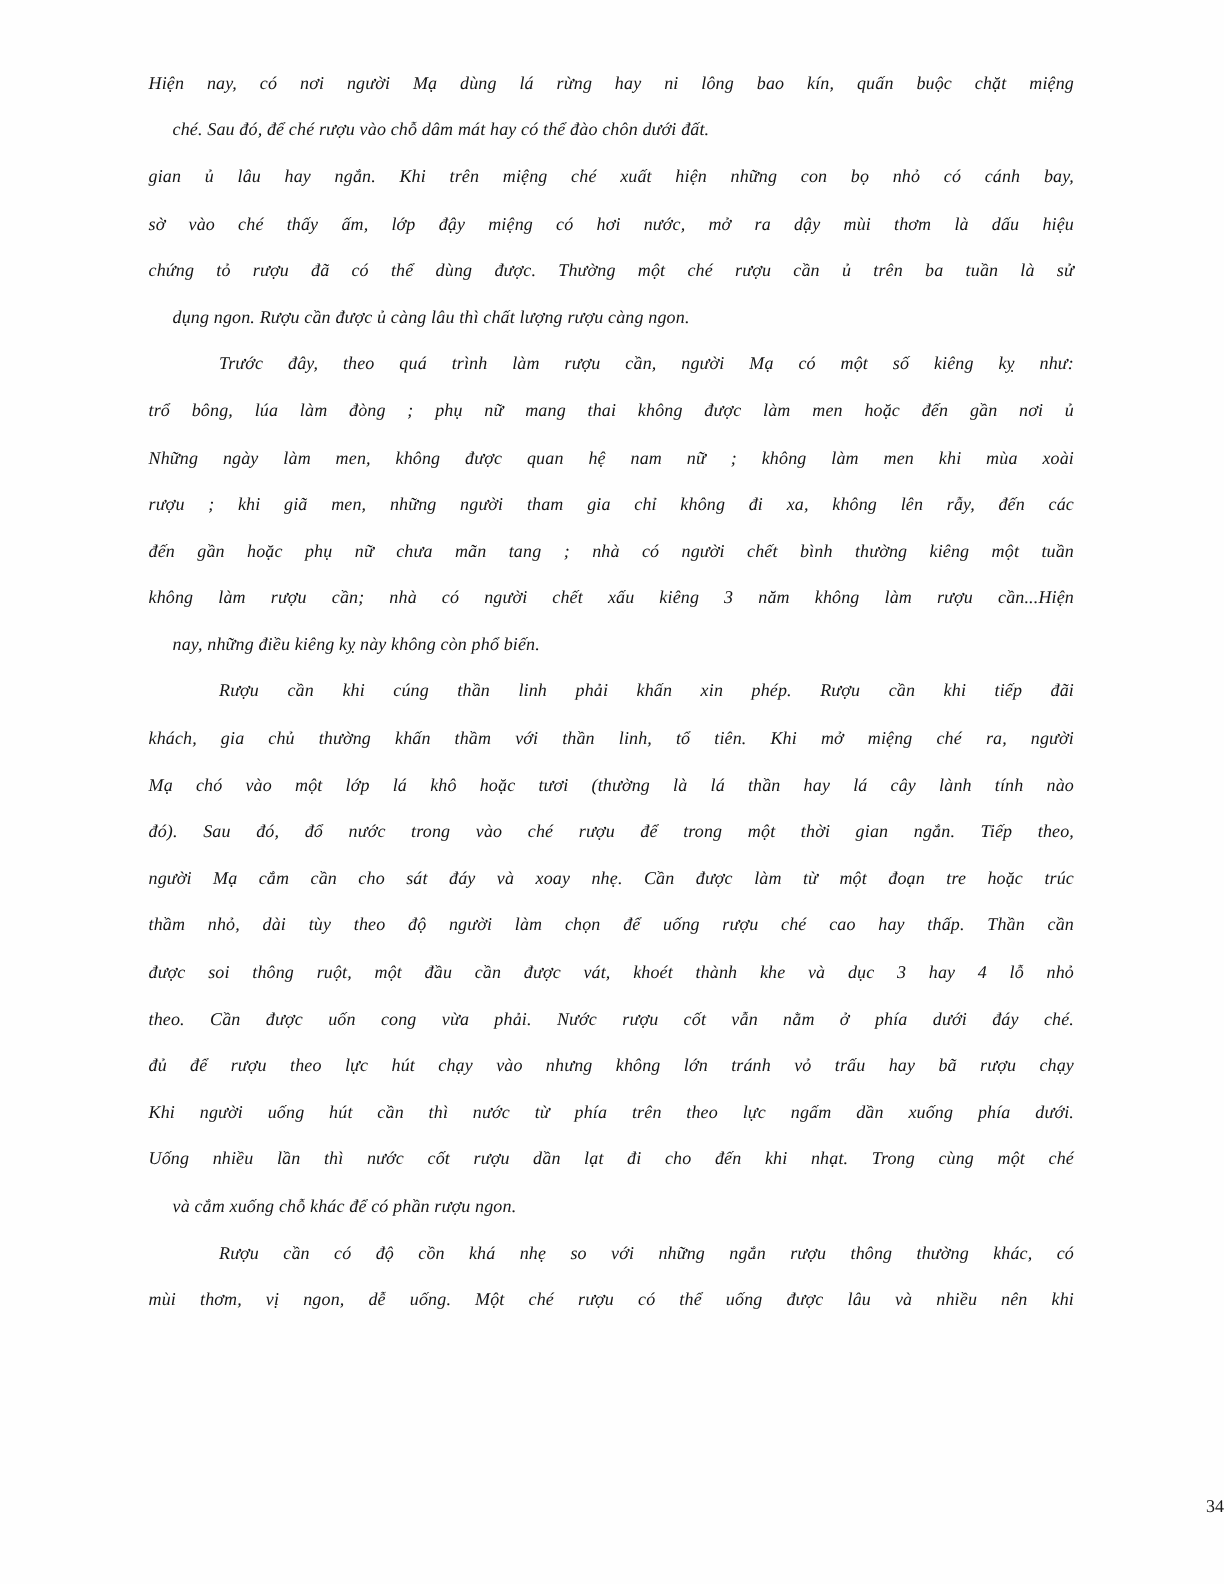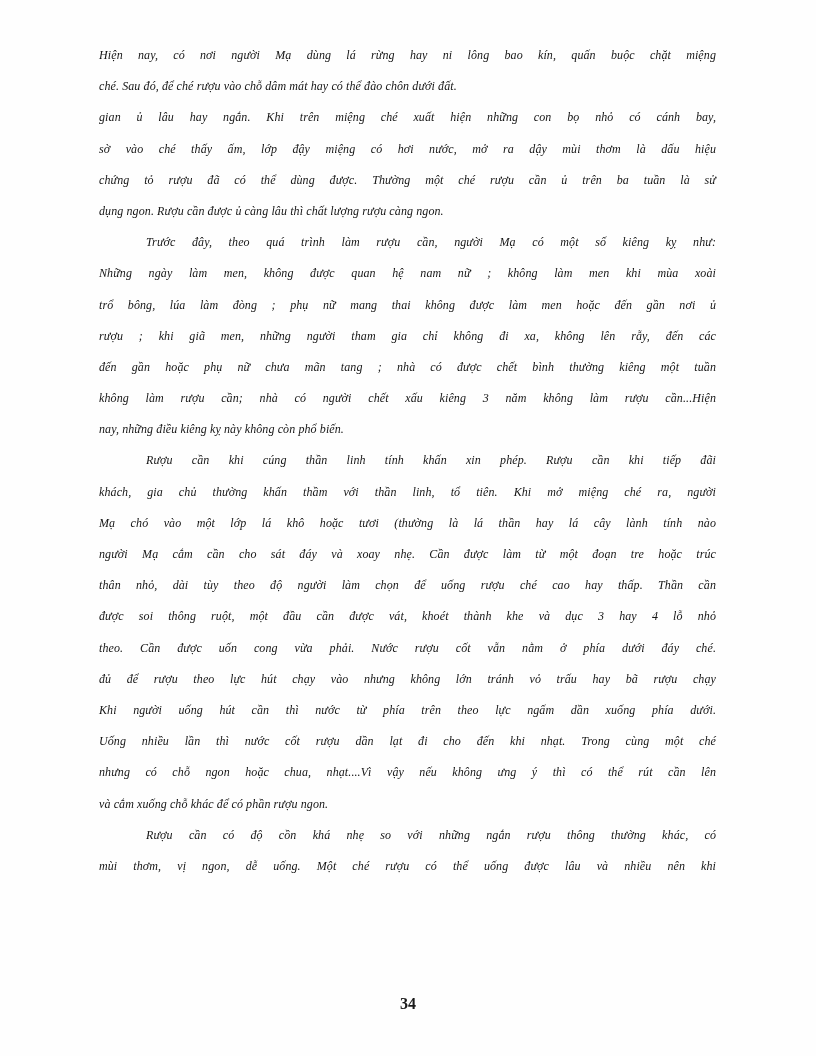"ché. Sau đó, để ché" .line.end { margin-left: none -> 16px }
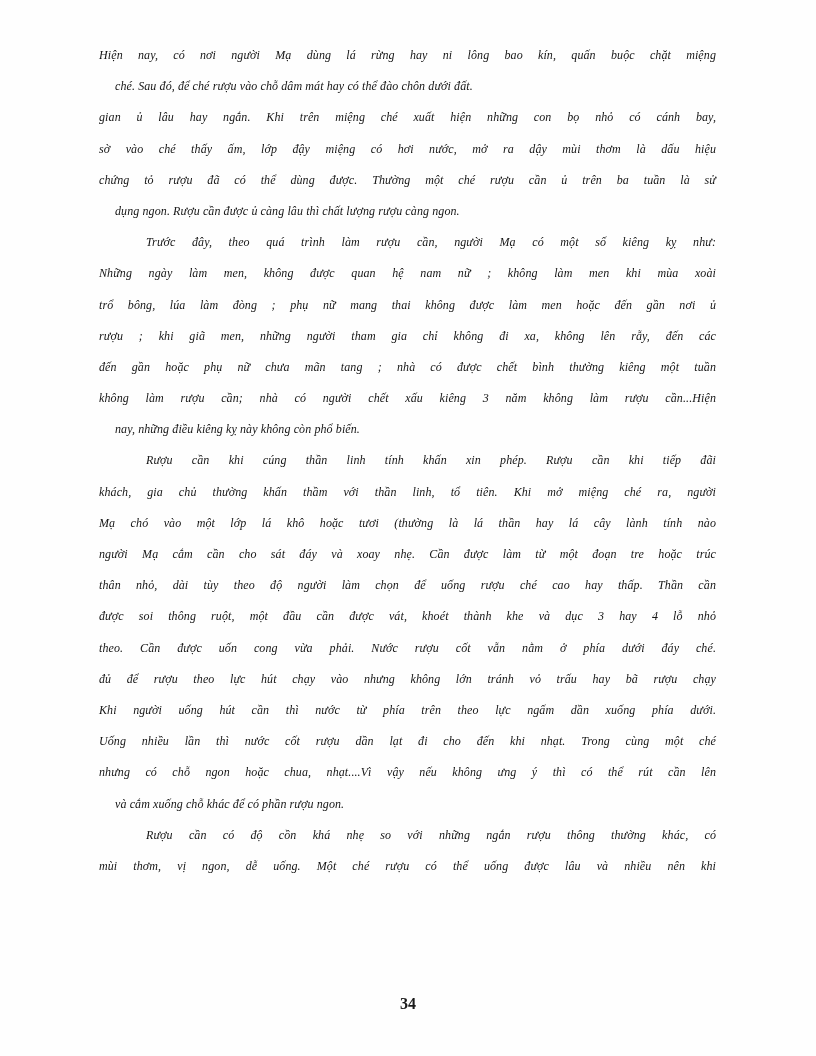"Những ngày làm men, không" div.line { order: before "trổ bông, lúa làm đòng" -> after "trổ bông, lúa làm đòng" }
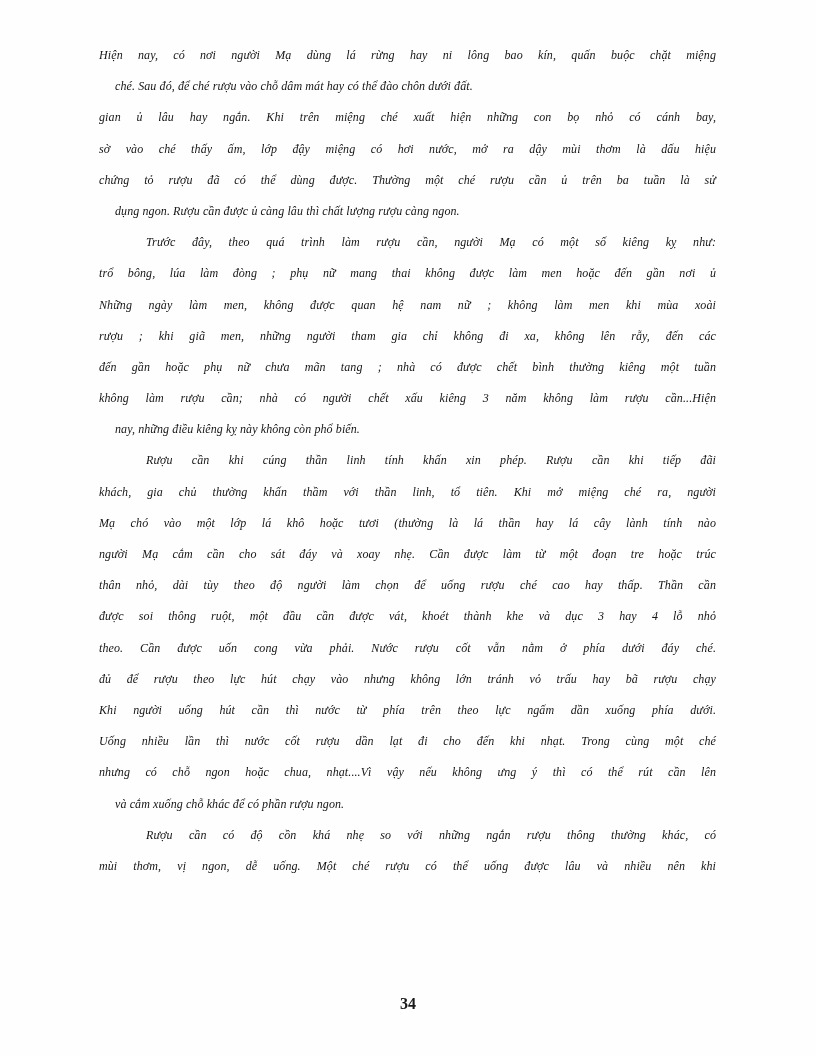"đến gần hoặc phụ nữ" div.line { text: được -> người }
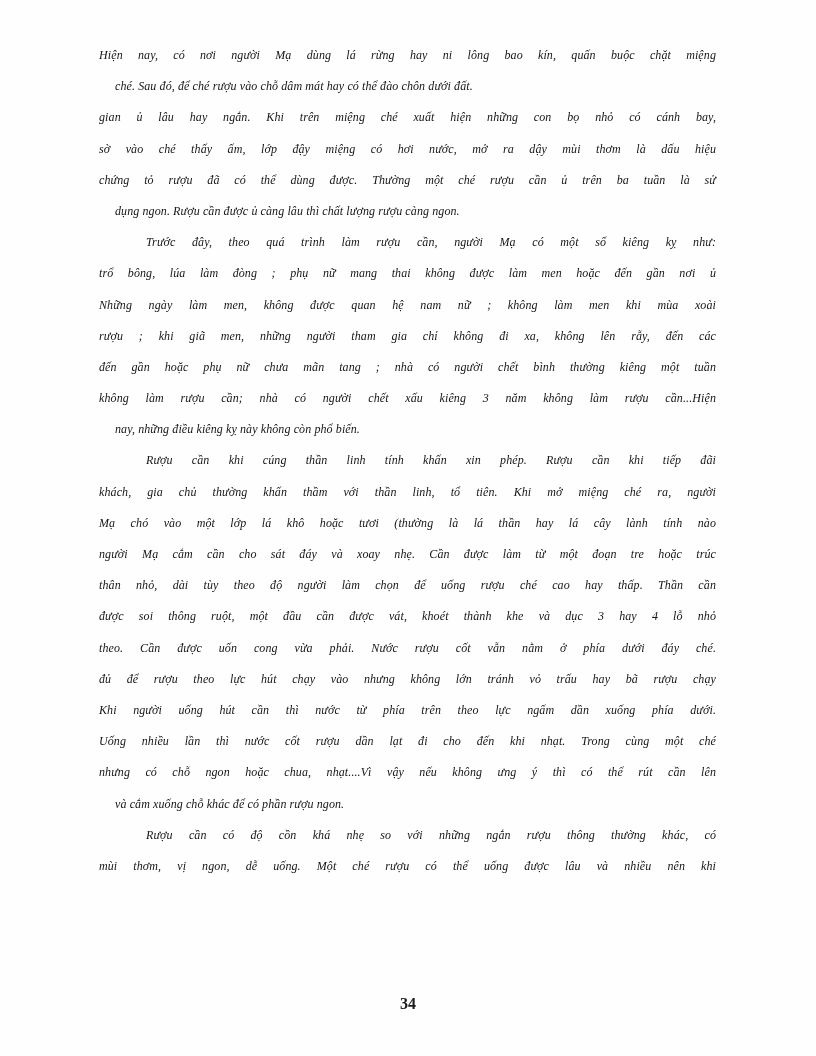"Rượu cần khi cúng thần" div.line { text: tính -> phải }
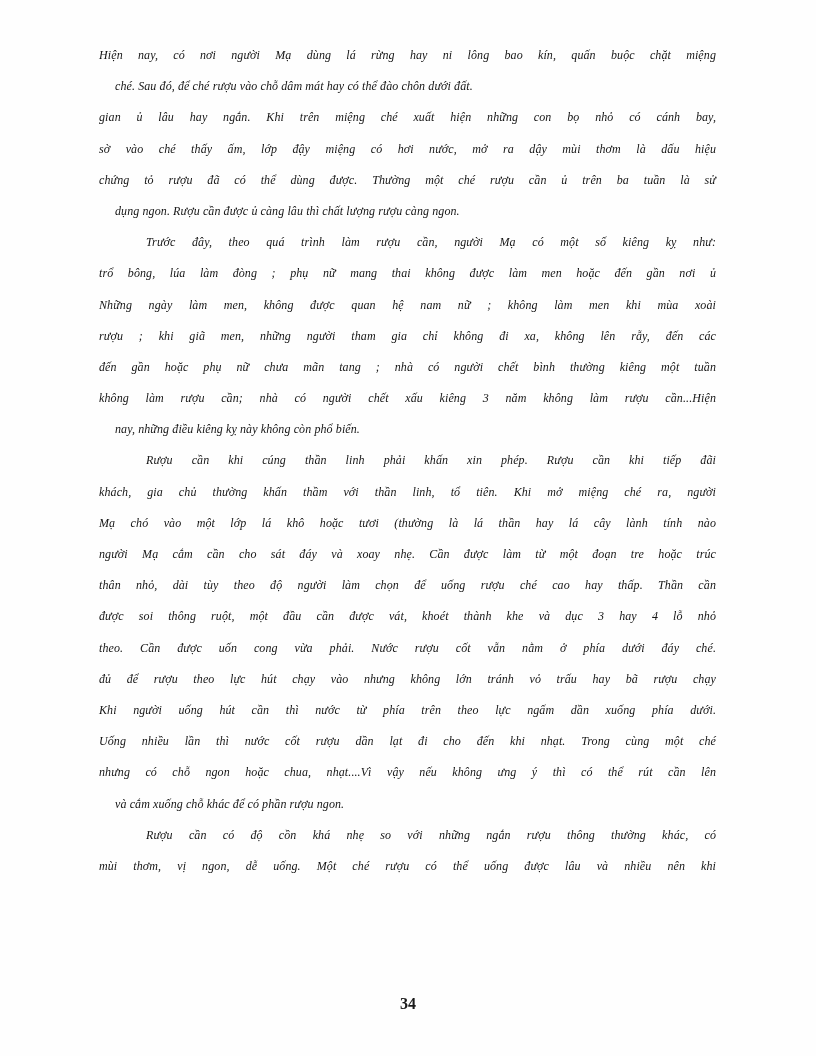"đó). Sau đó, đổ nước" div.line { html: none -> <div>đó). Sau đó, đổ nước trong vào ché rượu để trong một thời gian ngắn. Tiếp theo,</div> }
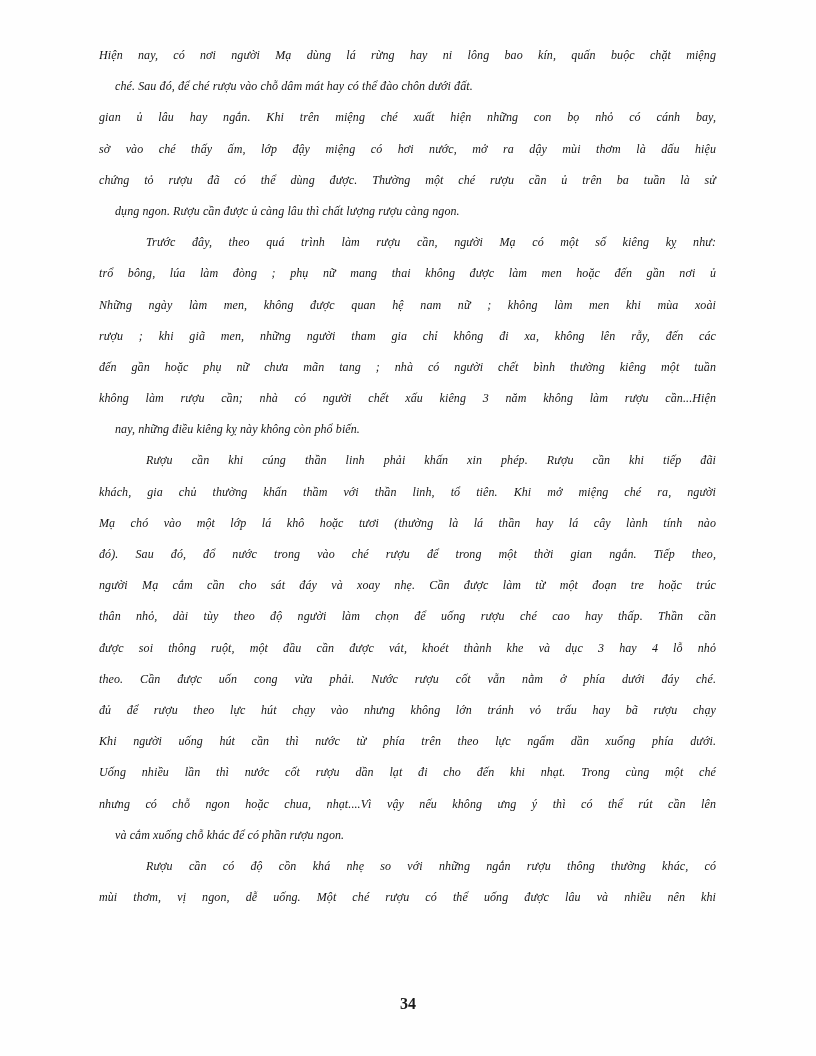"thân nhỏ, dài tùy theo" div.line { text: thân -> thầm }
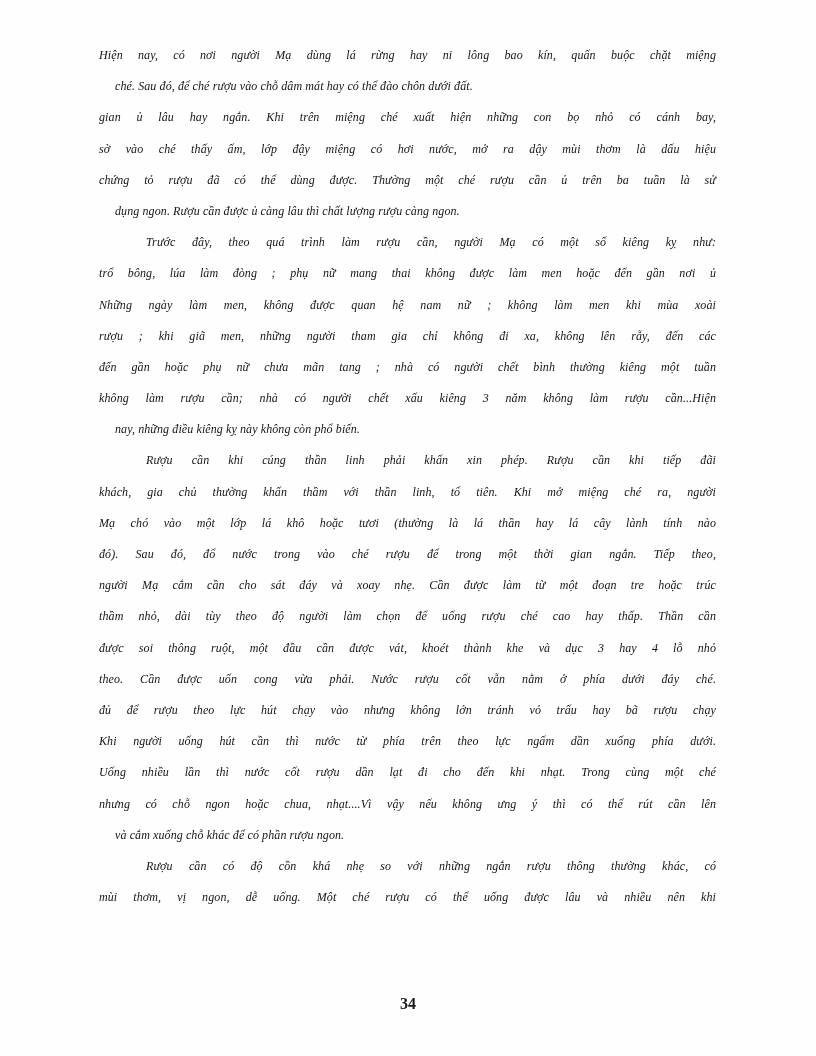"nhưng có chỗ ngon hoặc" div.line { html: <div>nhưng có chỗ ngon hoặc chua, nhạt....Vì vậy nếu không ưng ý thì có thể rút cần lên</div> -> none }
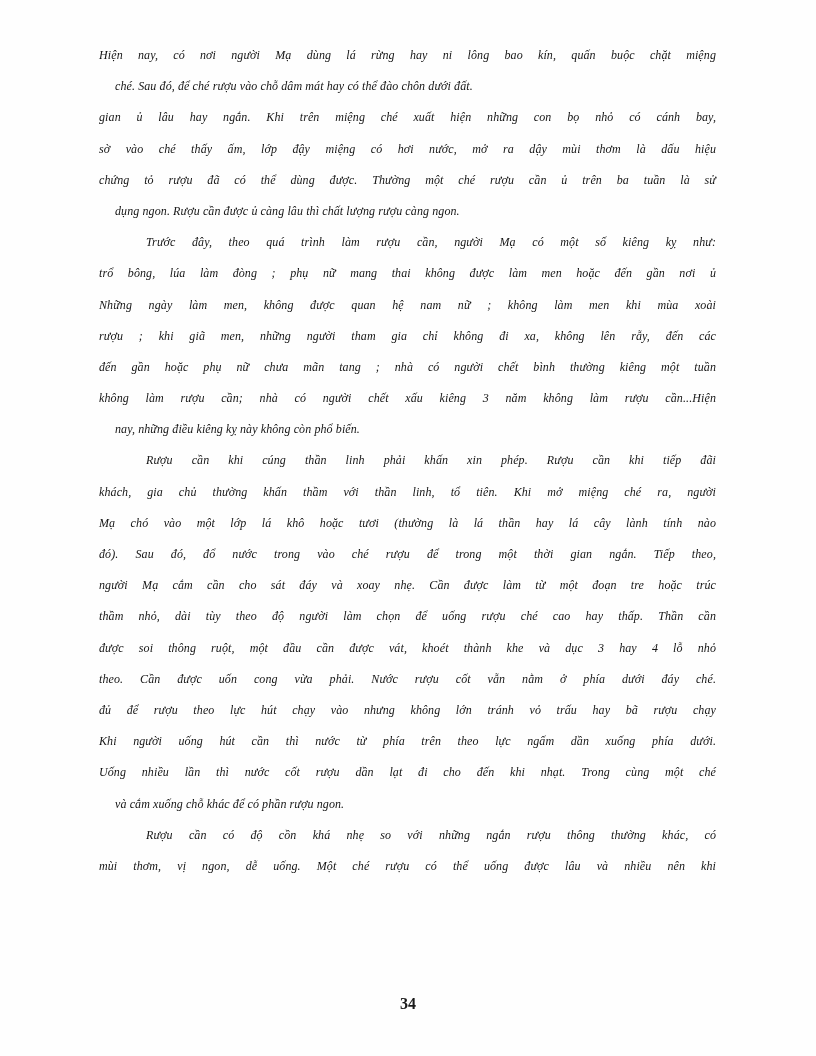"34" .pagenum { font-size: 16px -> 12px; font-weight: bold -> none; text-align: center -> right }
